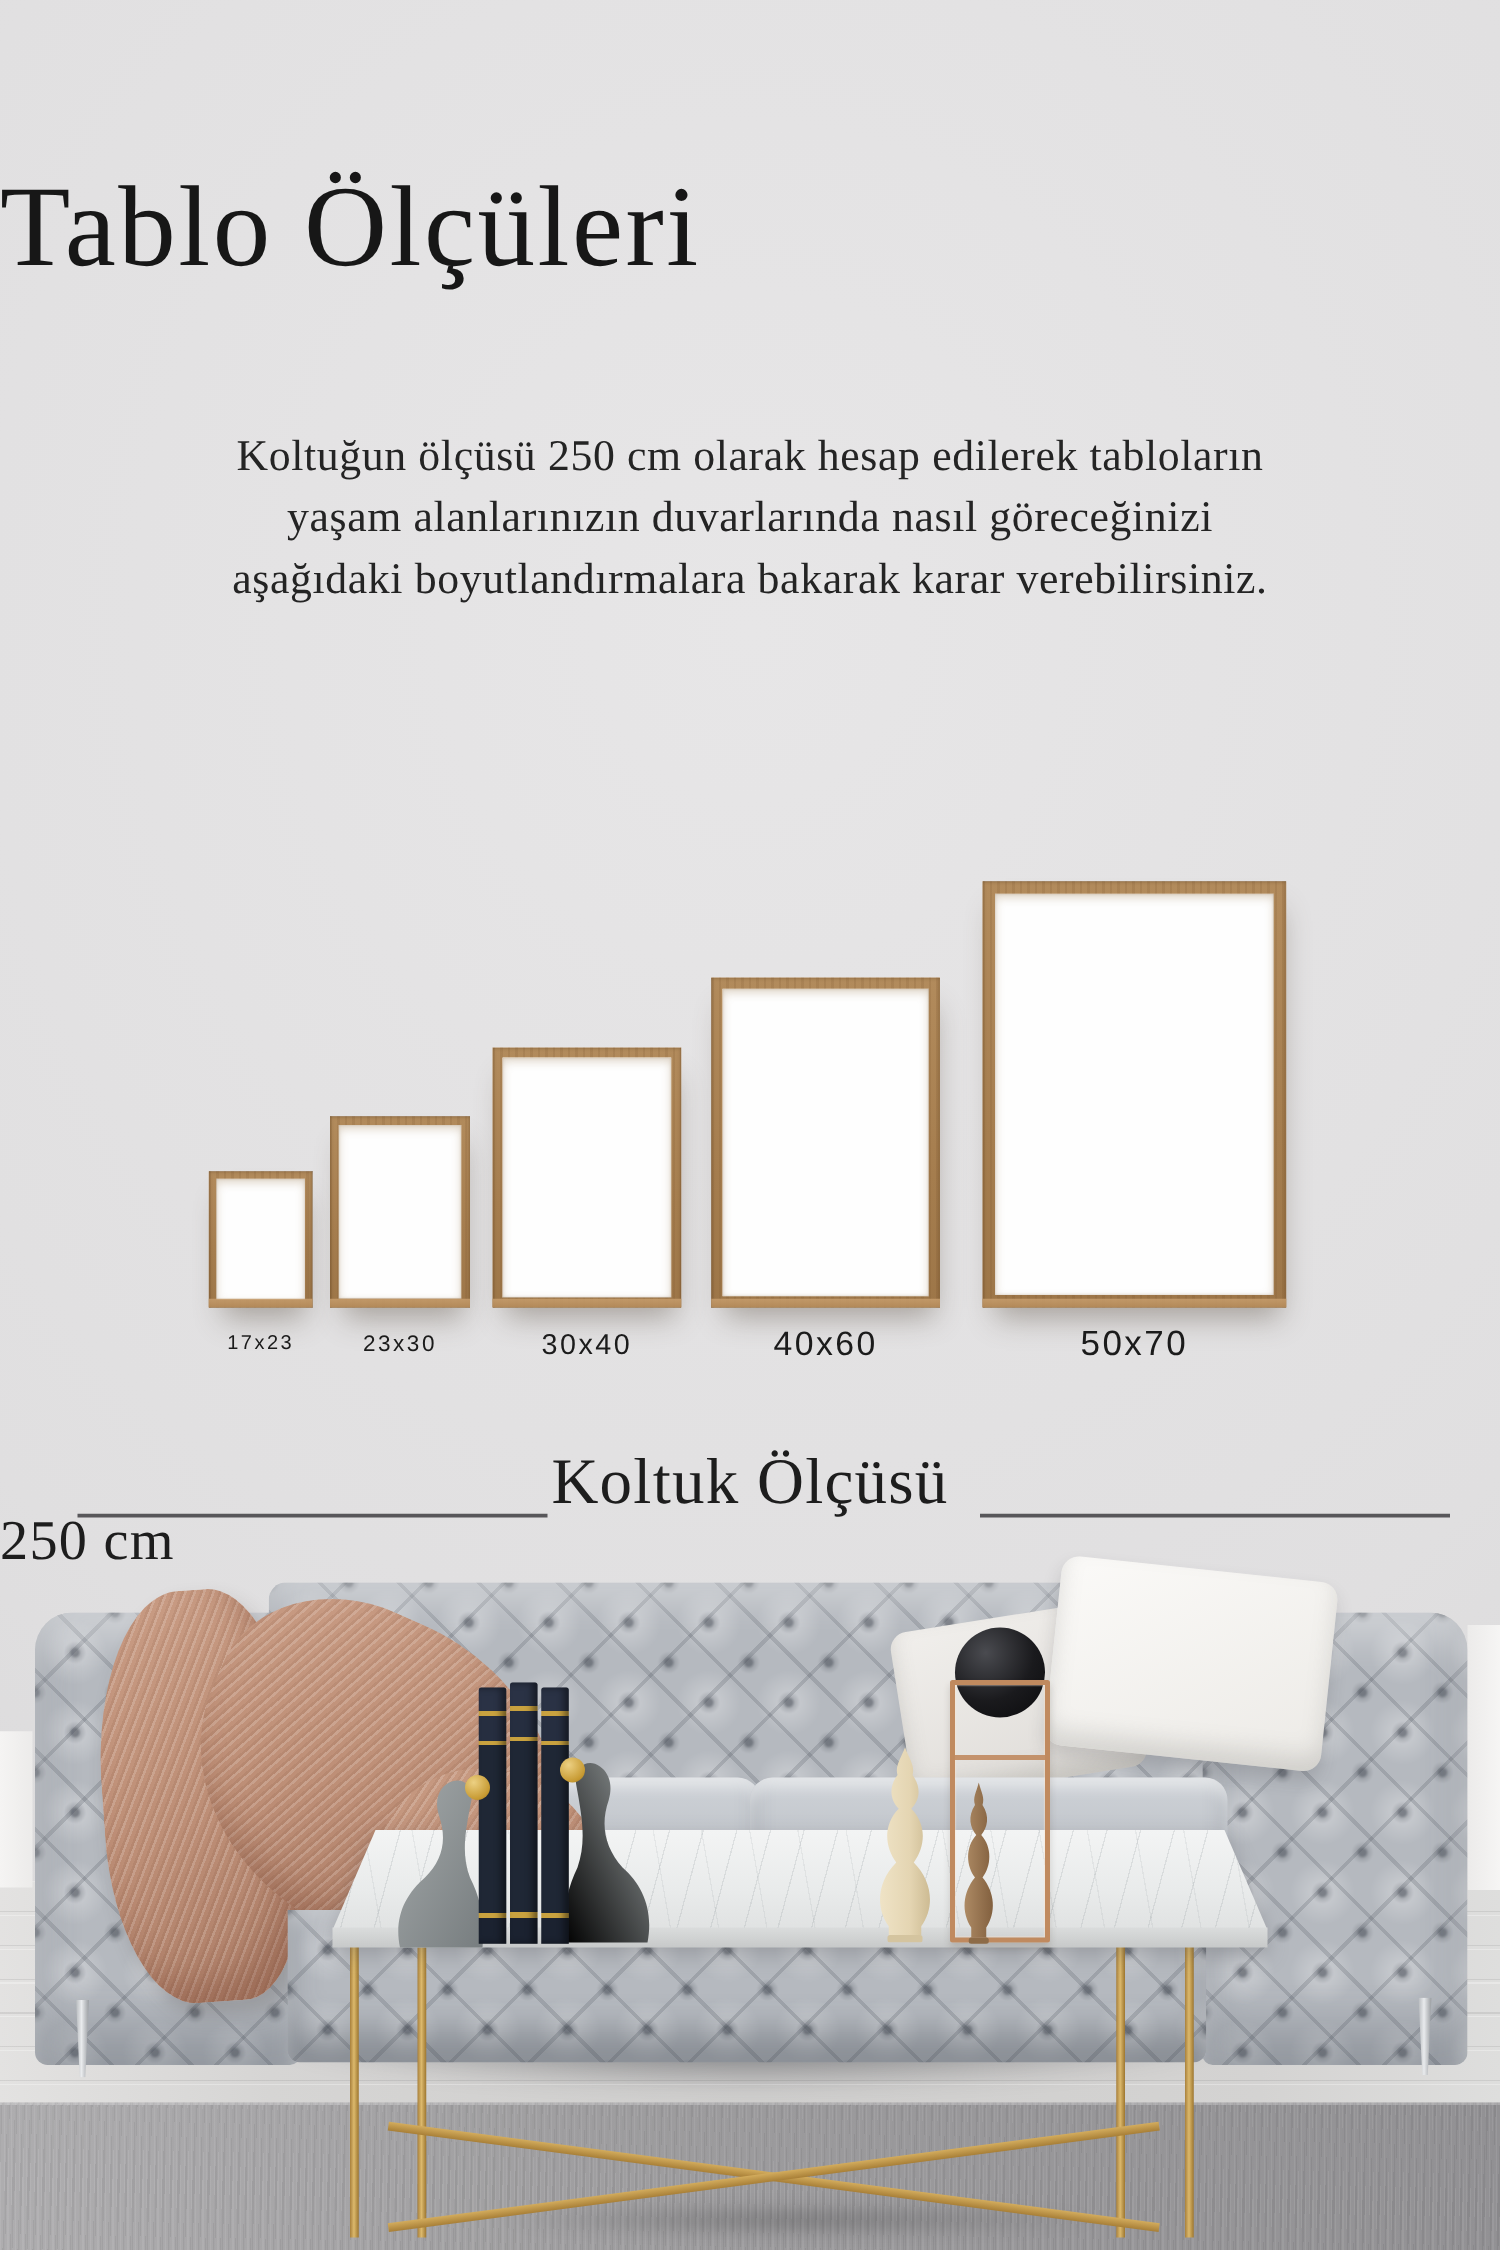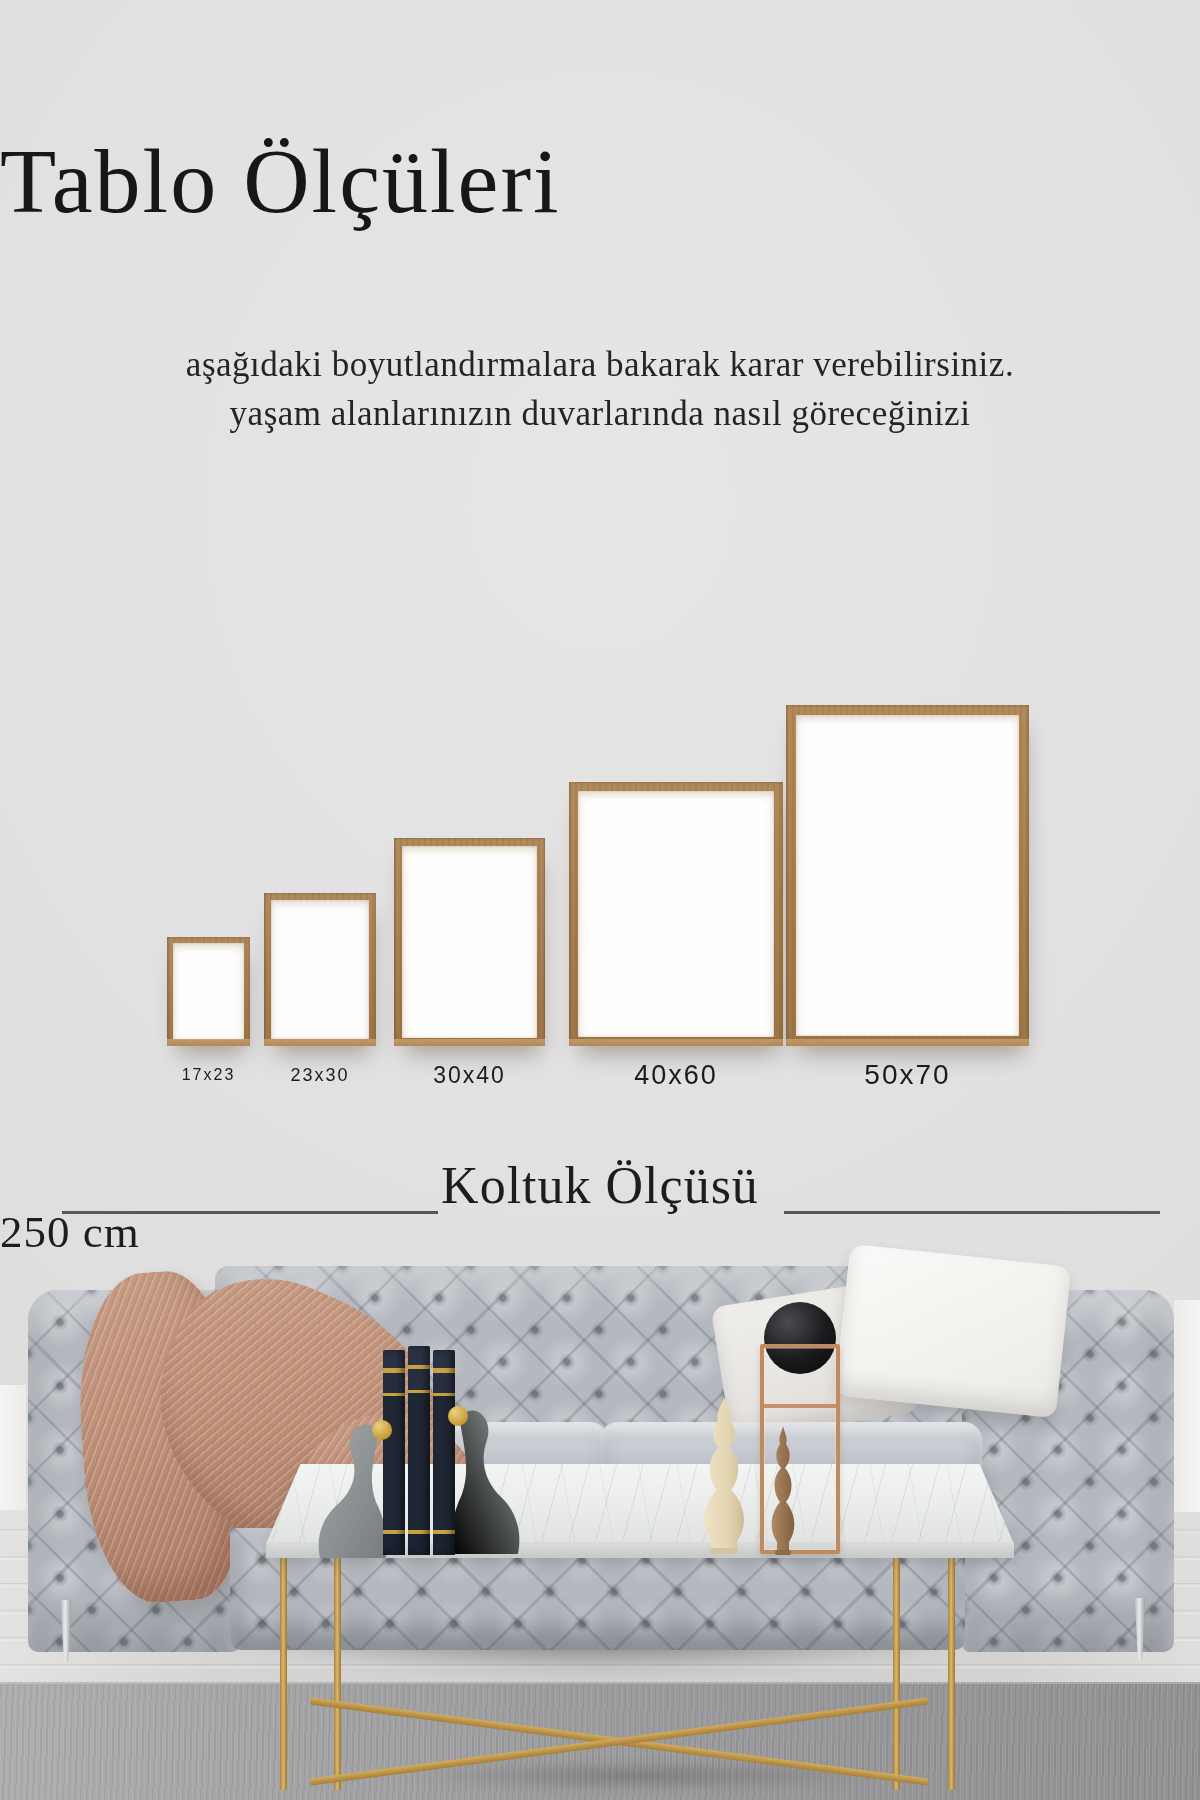"Koltuğun ölçüsü 250 cm olarak" div { html: none -> <div>Koltuğun ölçüsü 250 cm olarak hesap edilerek tabloların</div> }
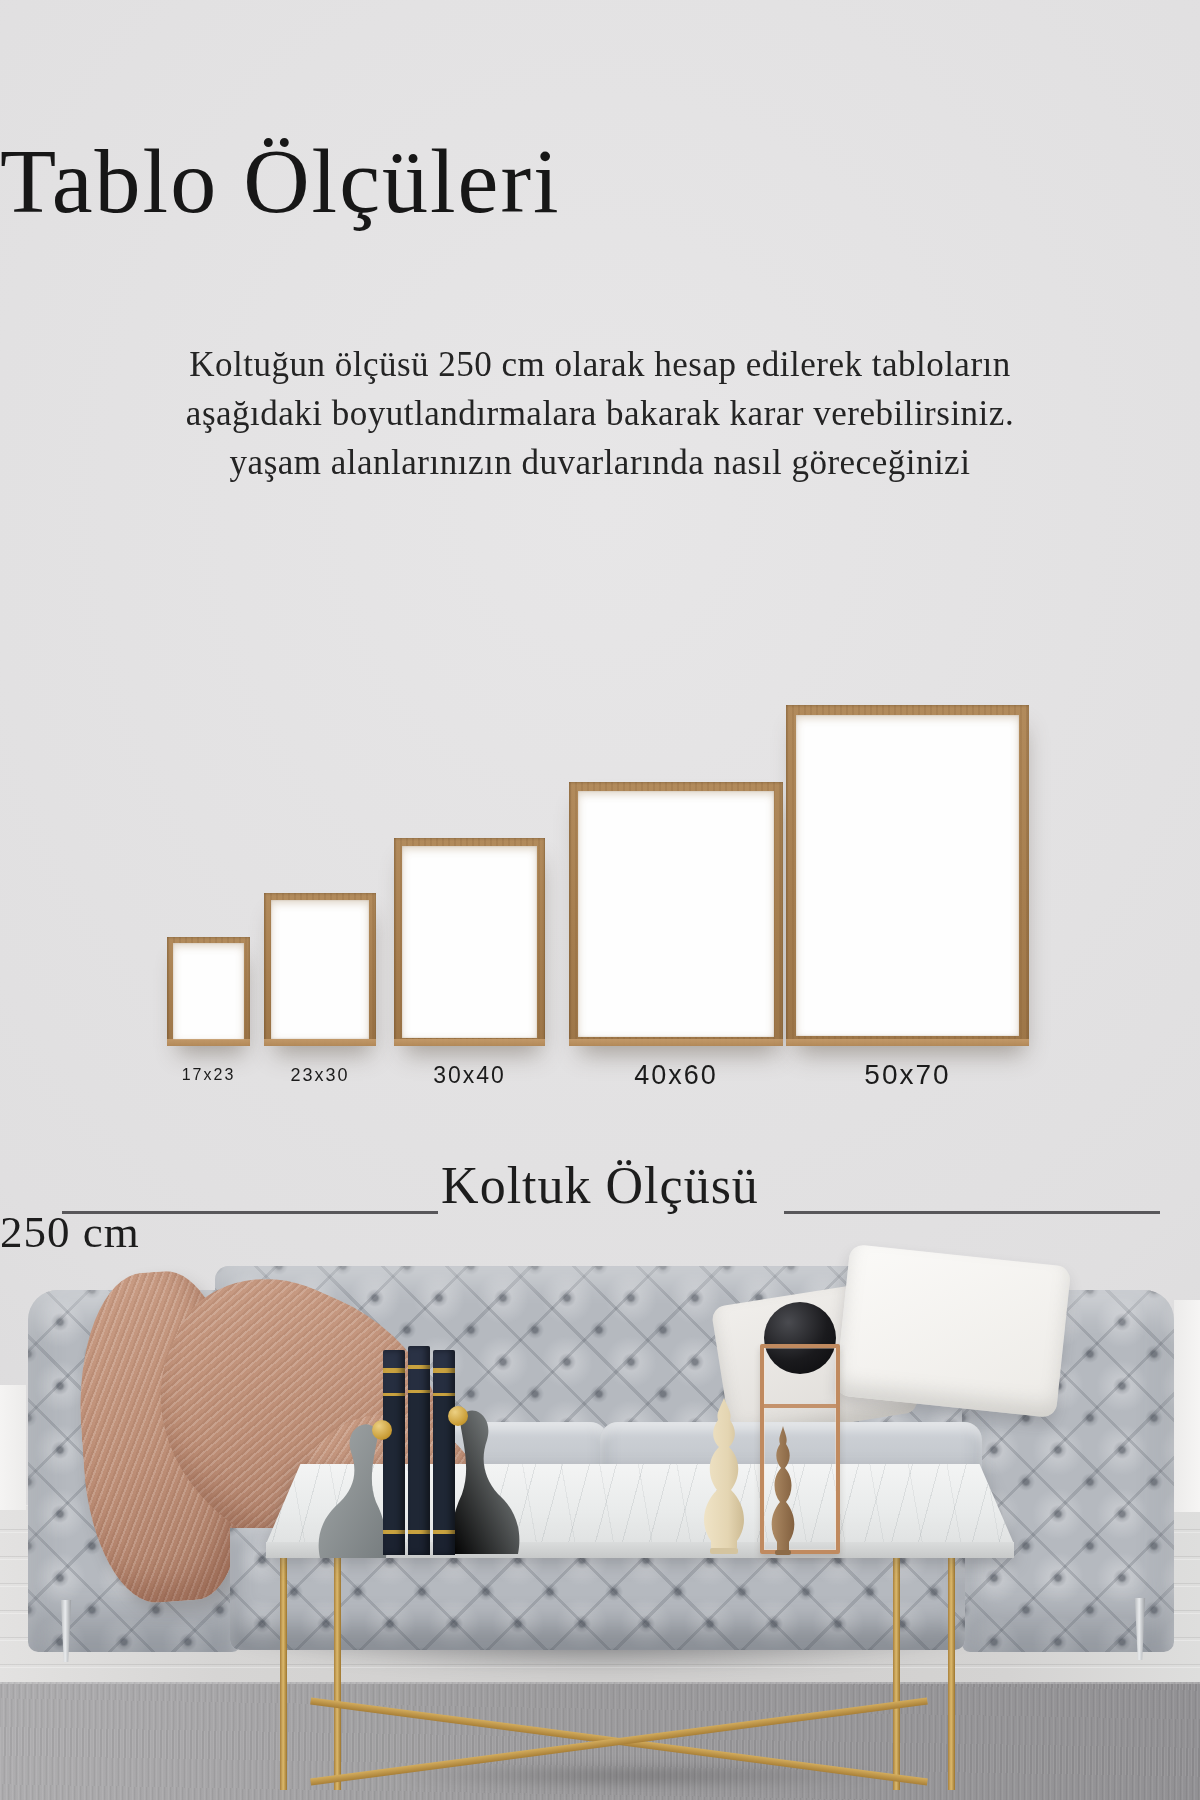"aşağıdaki boyutlandırmalara bakarak" div { order: before "yaşam alanlarınızın duvarlarında nasıl" -> after "yaşam alanlarınızın duvarlarında nasıl" }
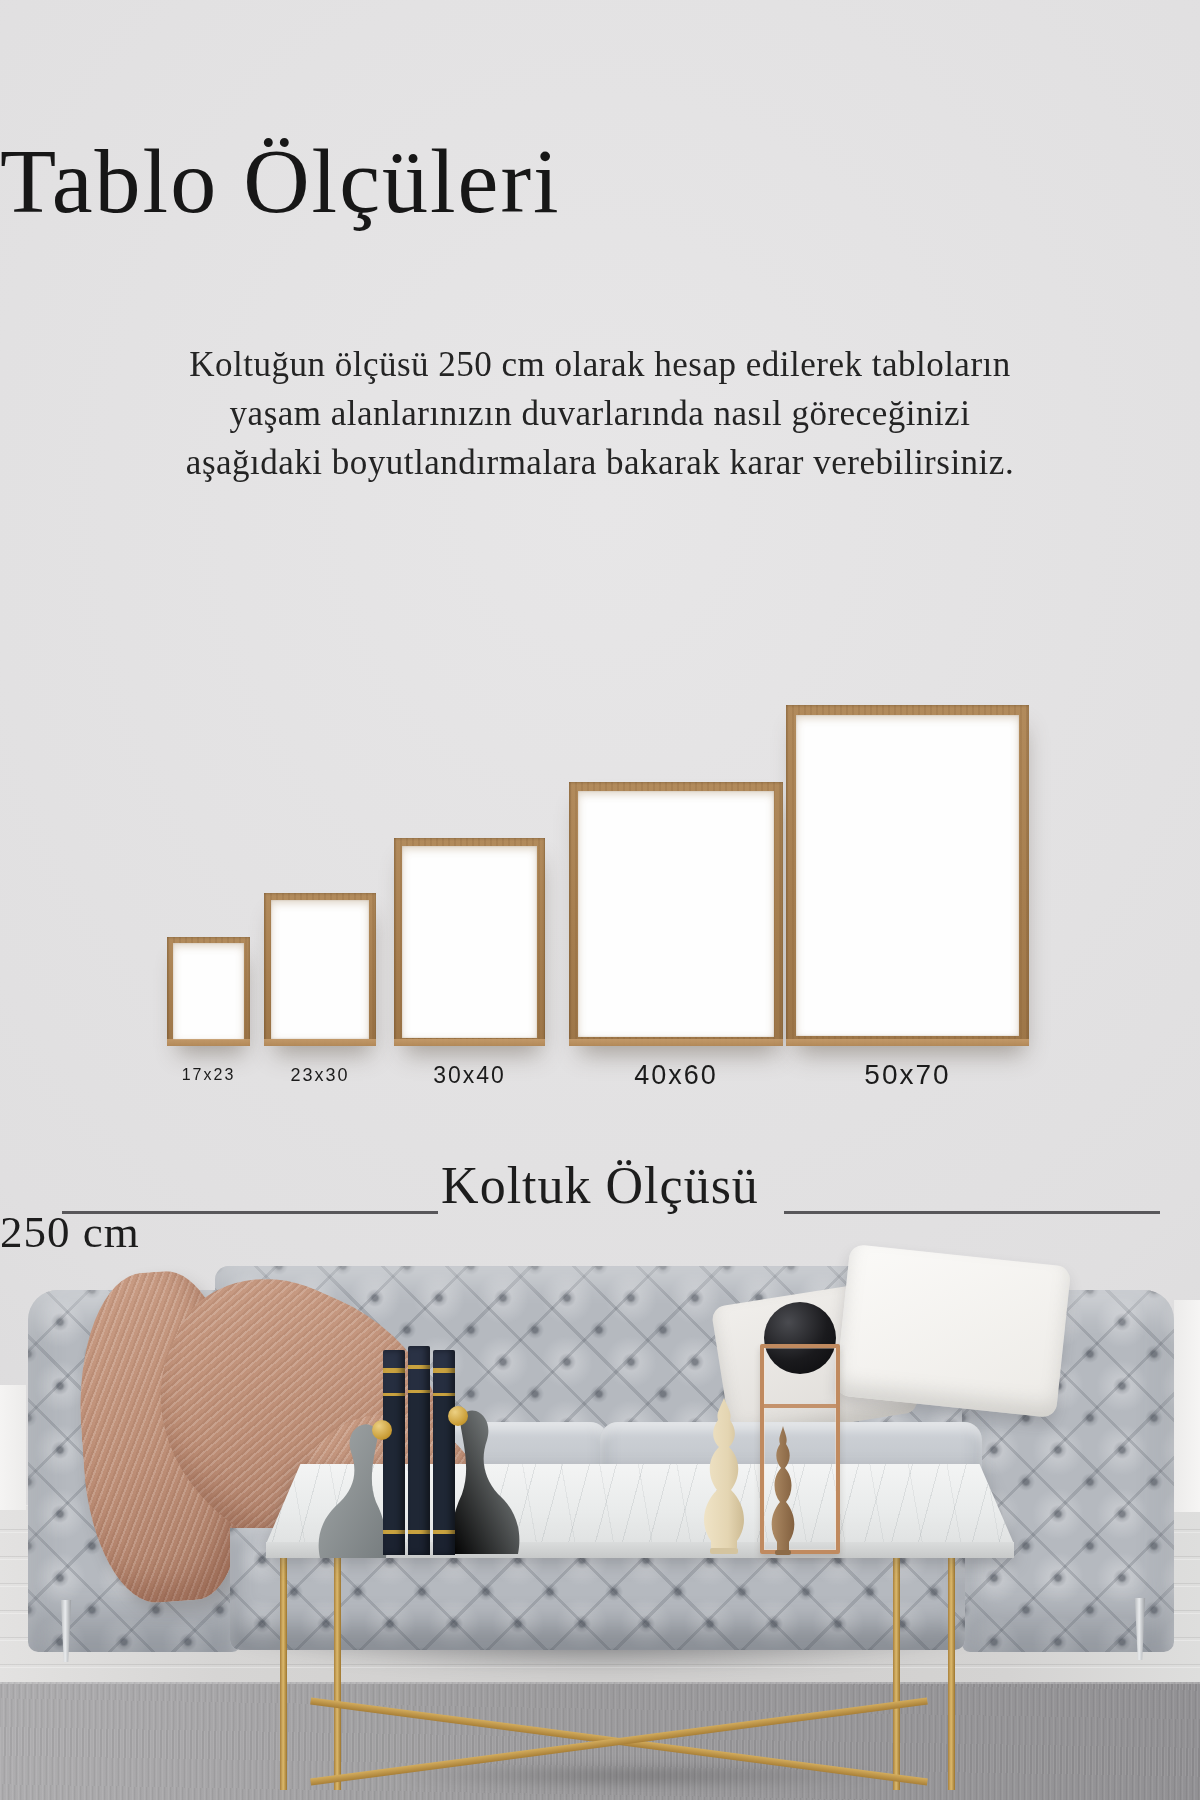"40x60" .f4 { width: 214px -> 183px }
